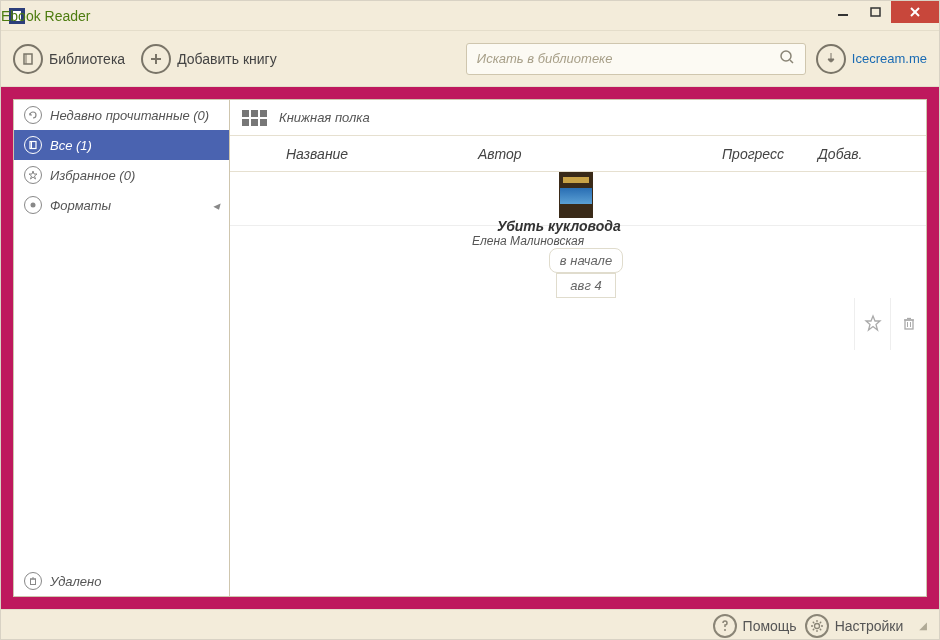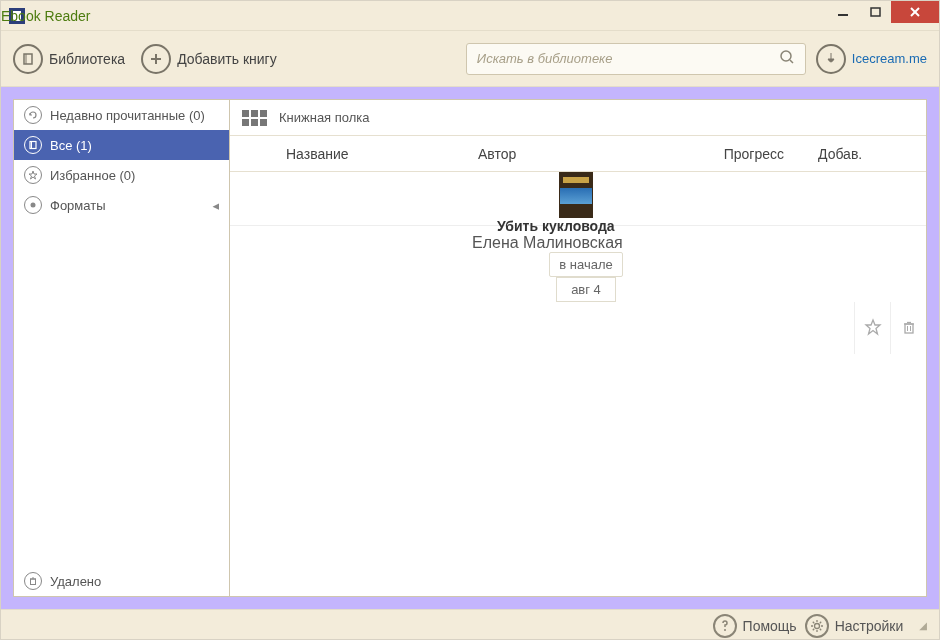"Недавно прочитанные (0)" .main { background: #c4b5fd -> #be185d; font-style: none -> italic }
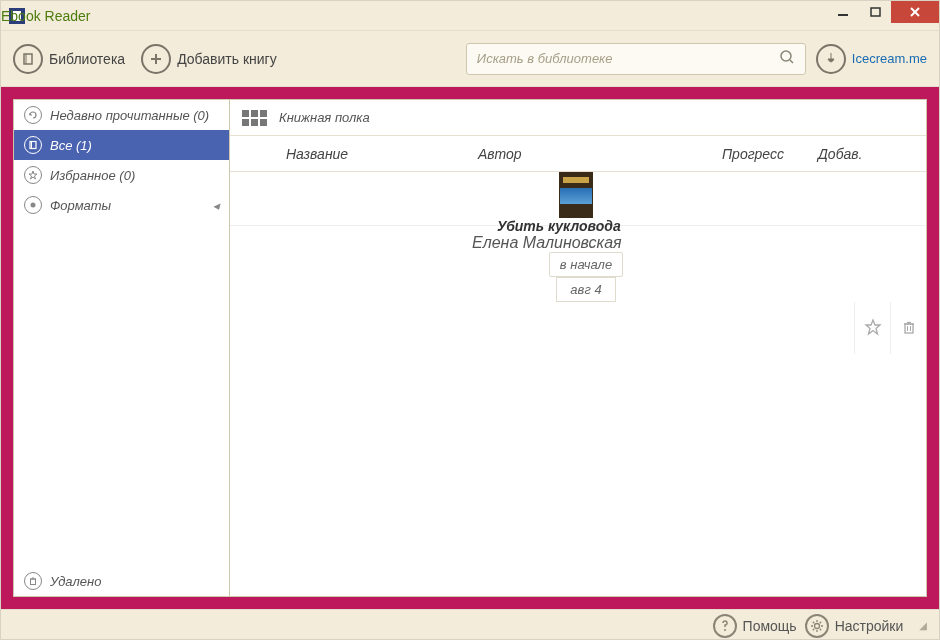"Елена Малиновская" .row-author { font-size: 16px -> 12px }
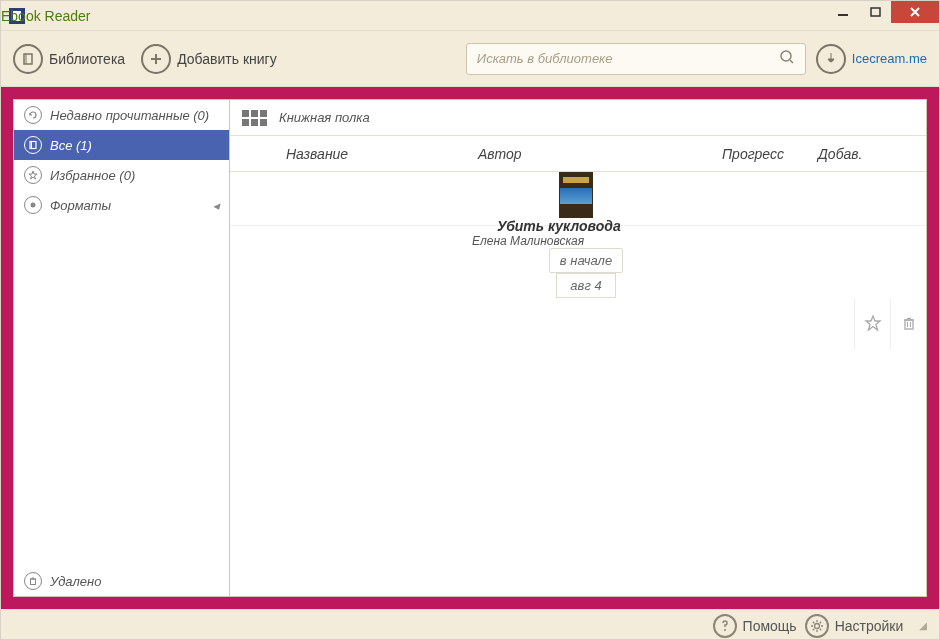"в начале" .row-progress { border-radius: 2px -> 8px }
